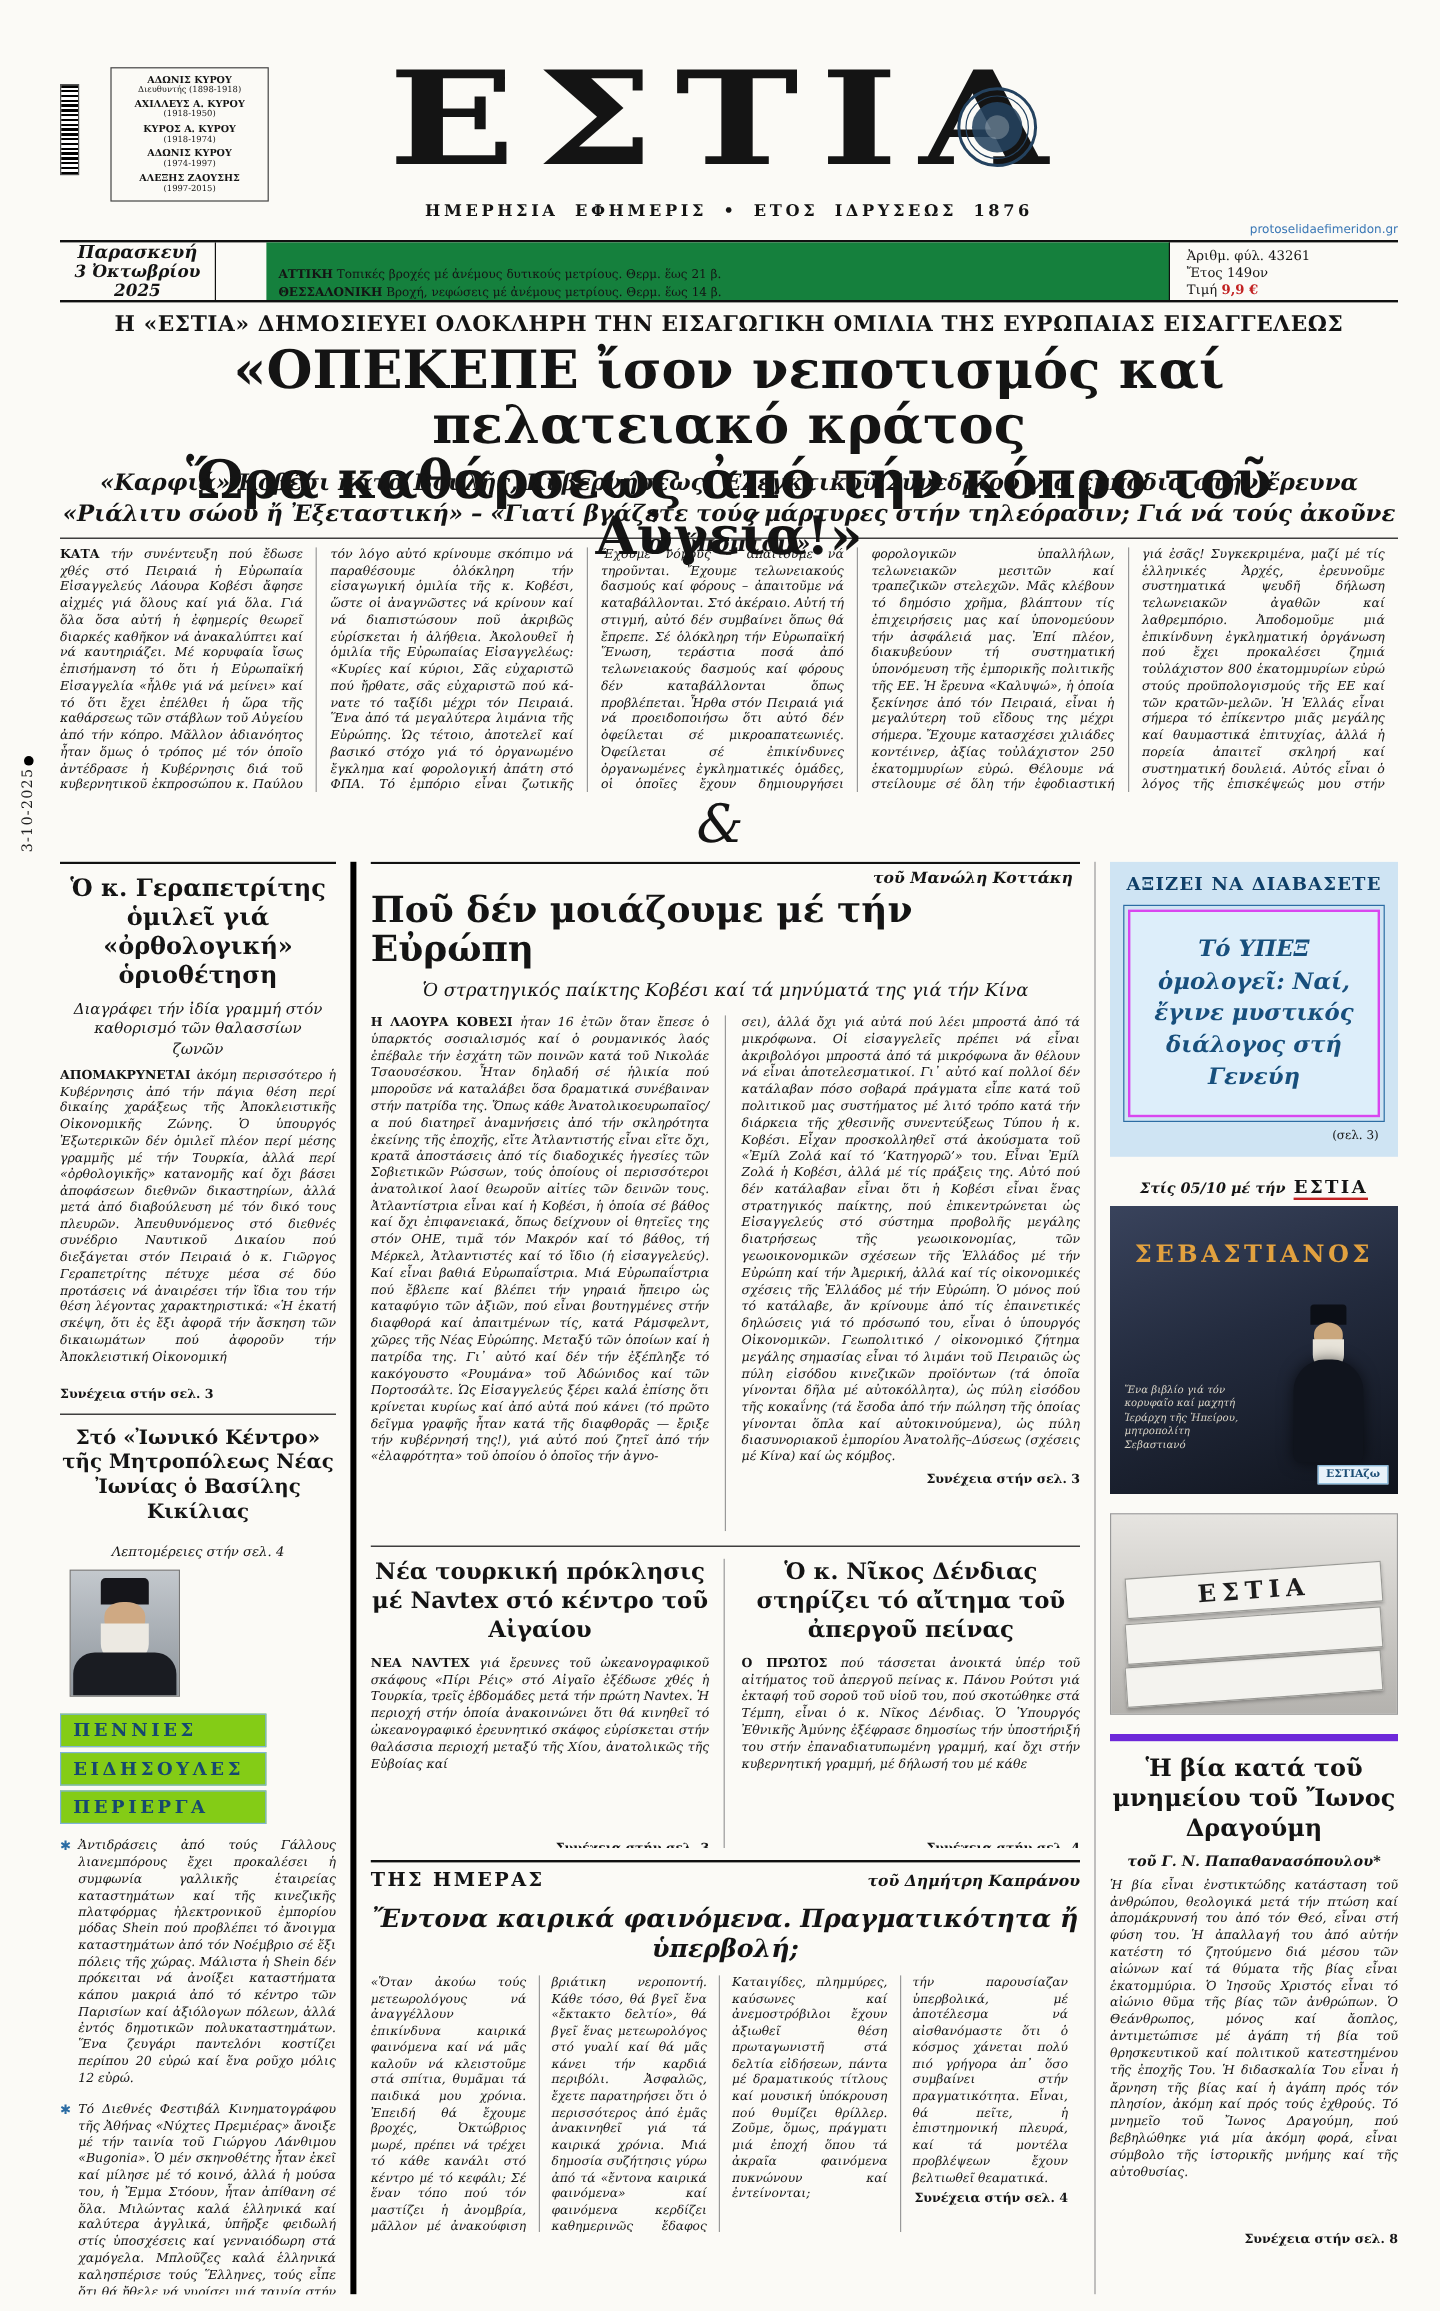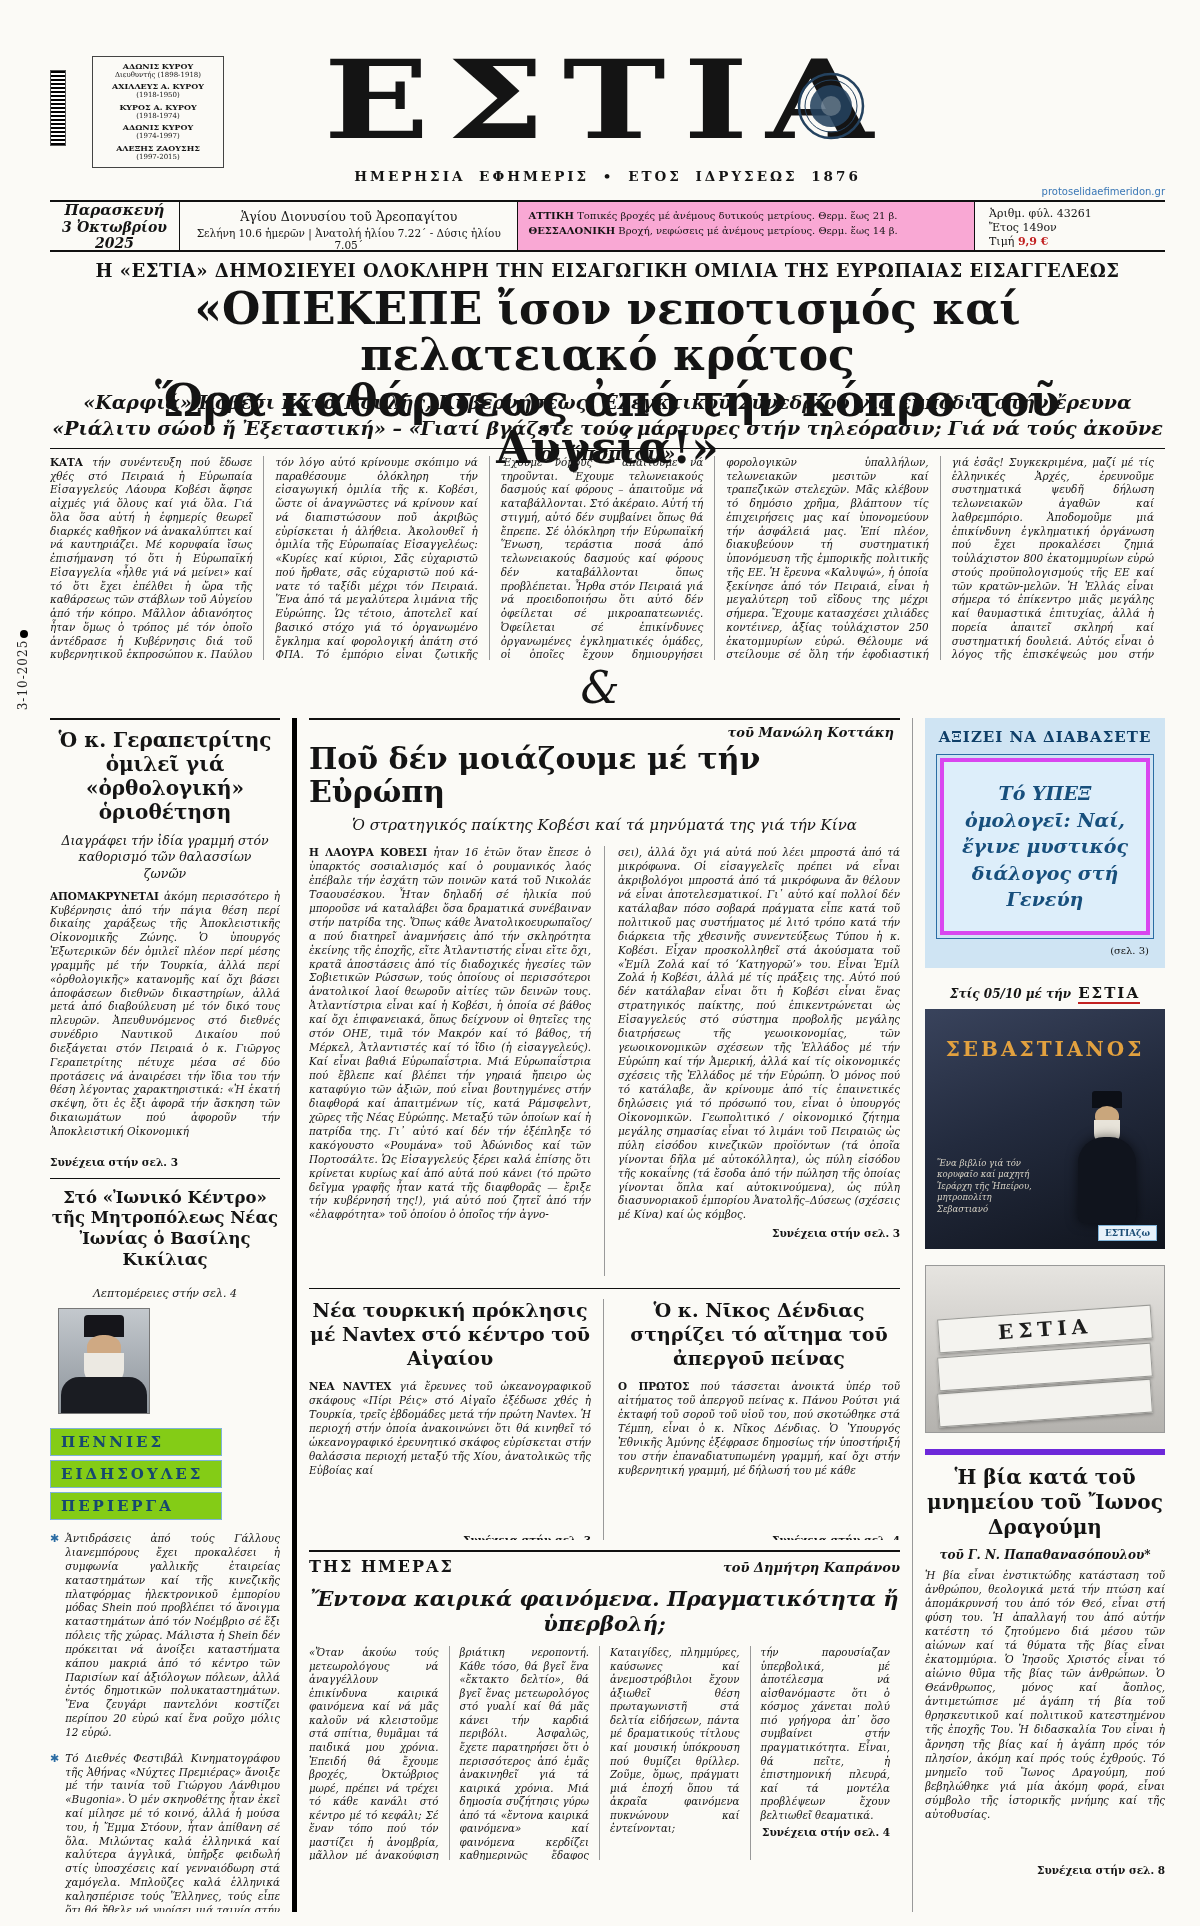"Ἁγίου Διονυσίου τοῦ Ἀρεοπαγίτου" div.ib-saint { html: <div> <div>Ἁγίου Διονυσίου τοῦ Ἀρεοπαγίτου</div> <div>Σελήνη 10.6 ἡμερῶν | Ἀνατολή ἡλίου 7.22΄ - Δύσις ἡλίου 7.05΄</div> </div> -> none }
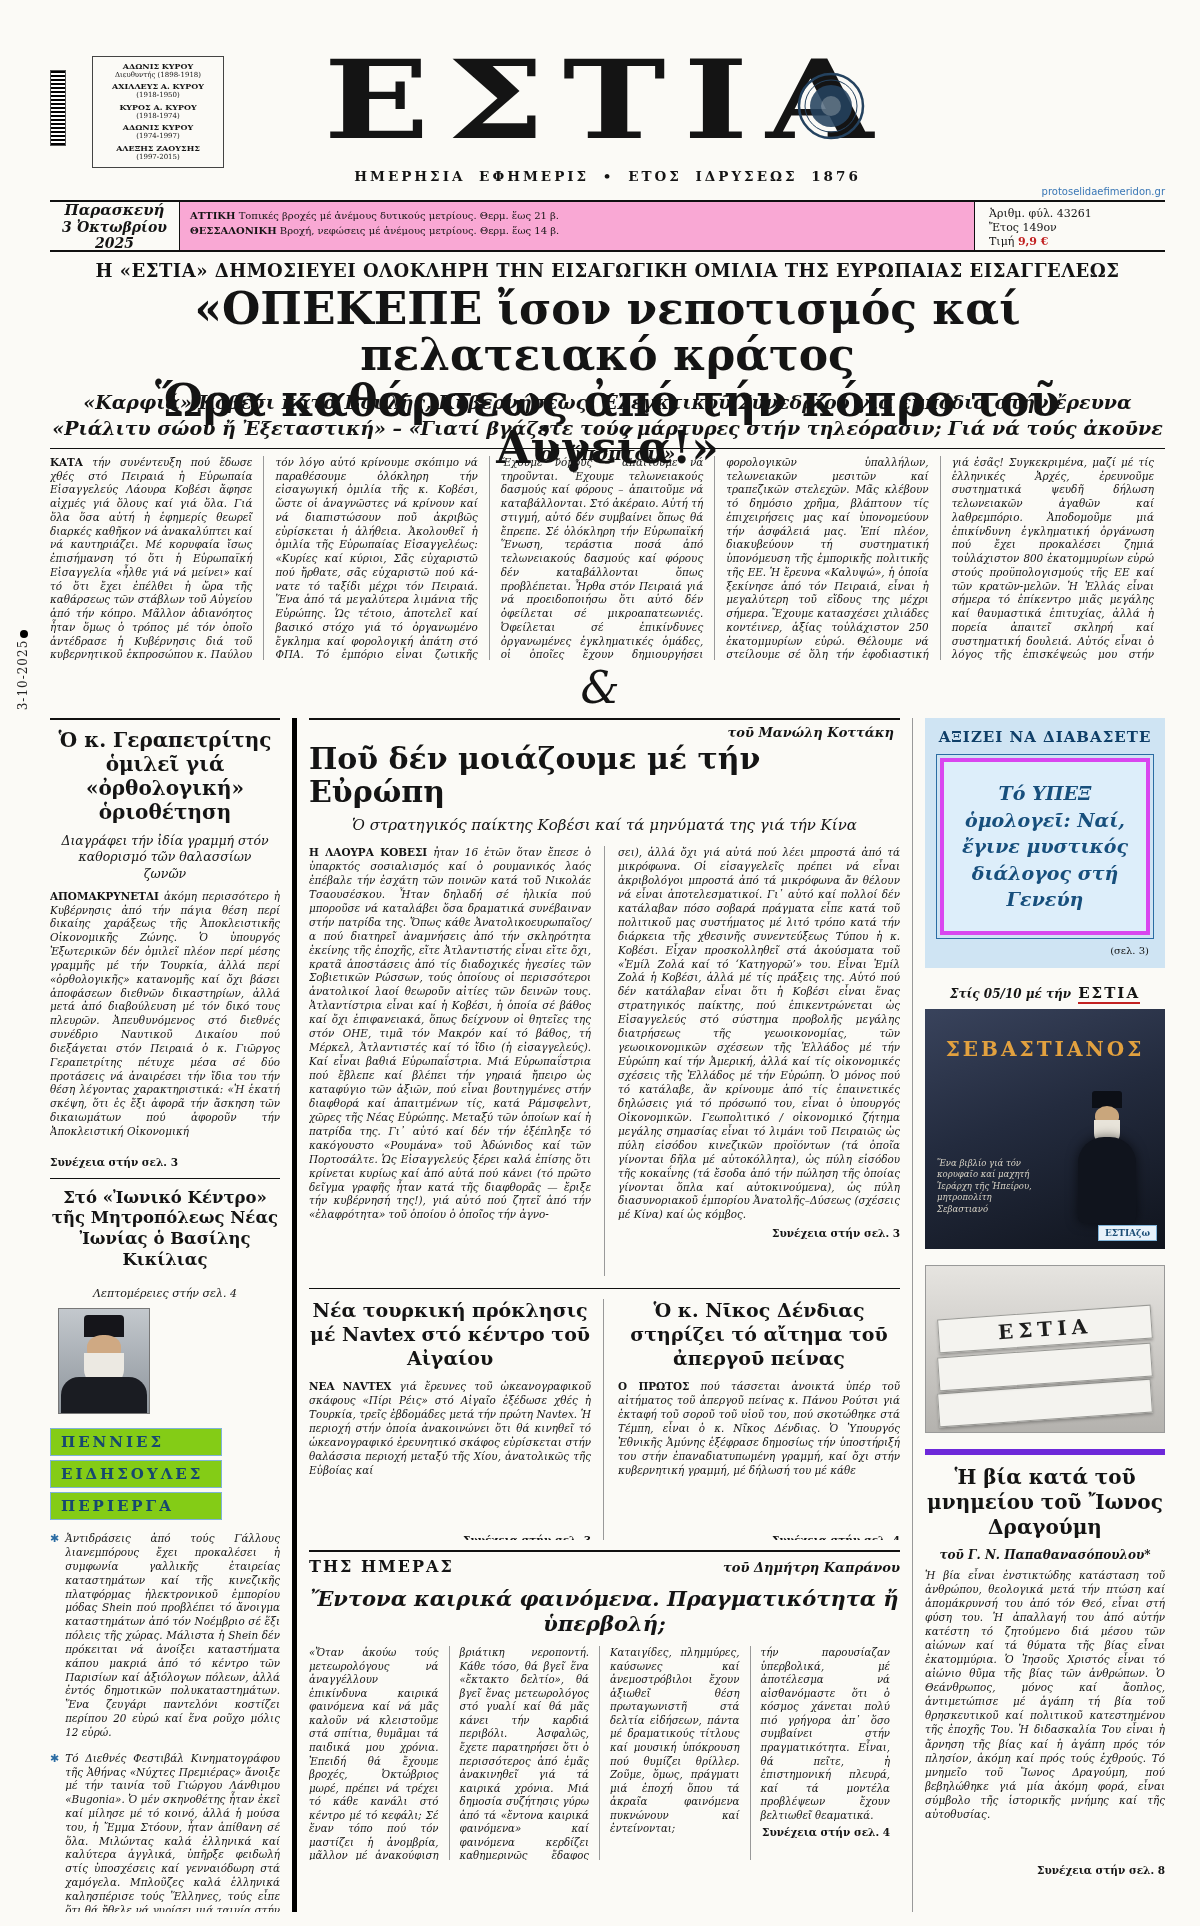"ΑΤΤΙΚΗ Τοπικές βροχές μέ ἀνέμους" .ib-weather { background: #f9a8d4 -> #15803d; margin-left: none -> 42px; padding: 6px 10px -> 20px 10px }
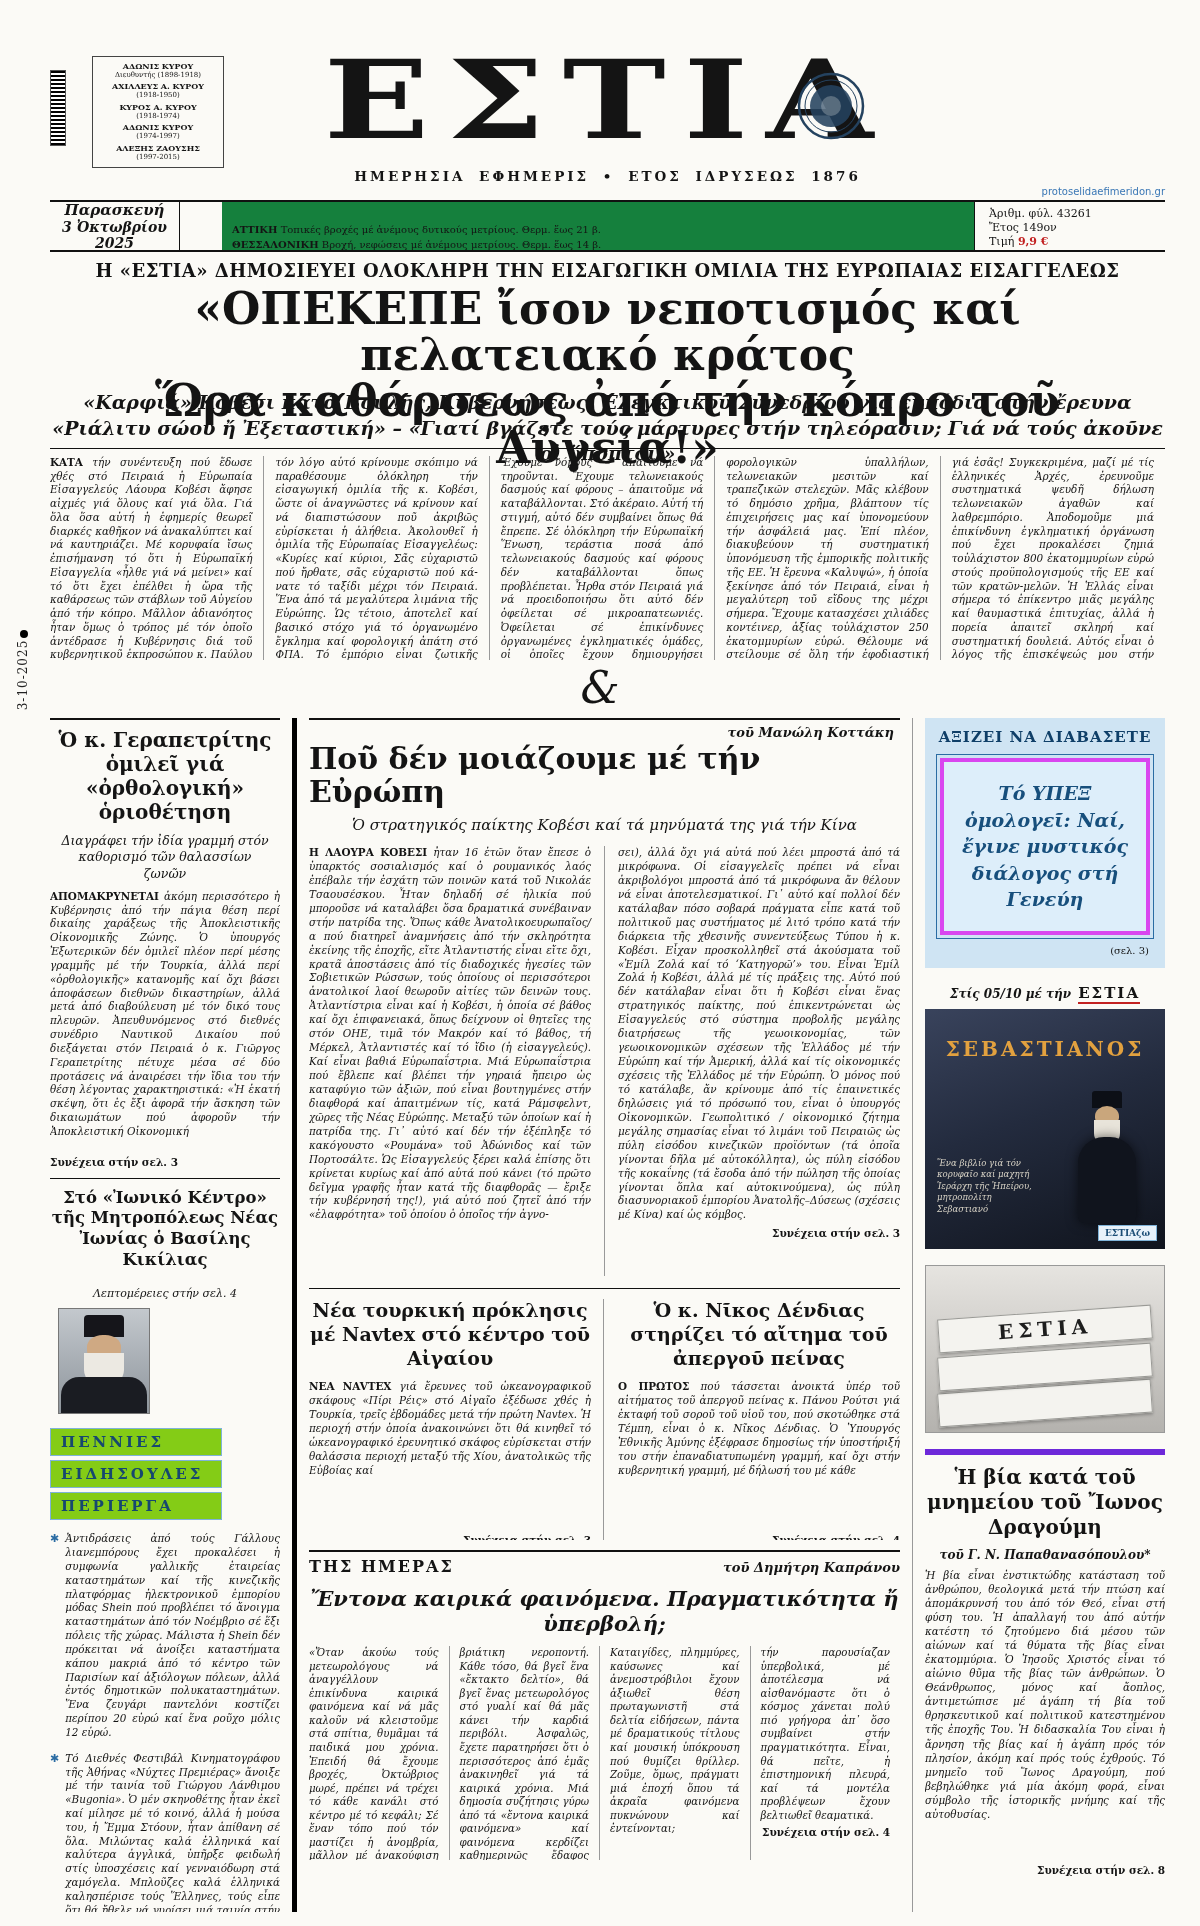"Τό ΥΠΕΞ ὁμολογεῖ: Ναί, ἔγινε" .wbox { border: 4px solid #d946ef -> 2px solid #d946ef }
